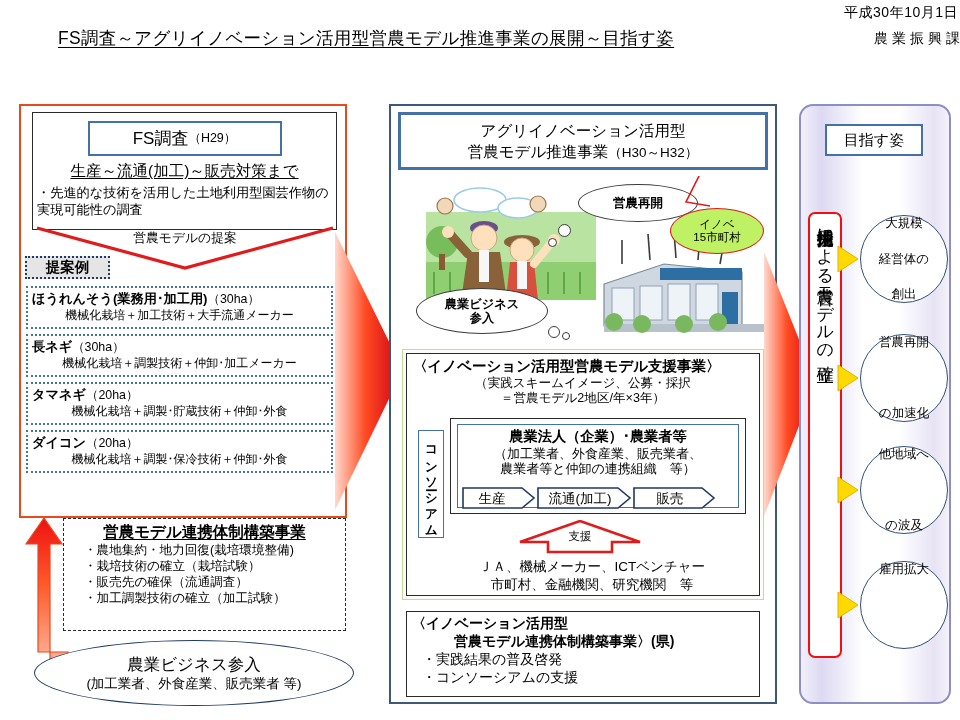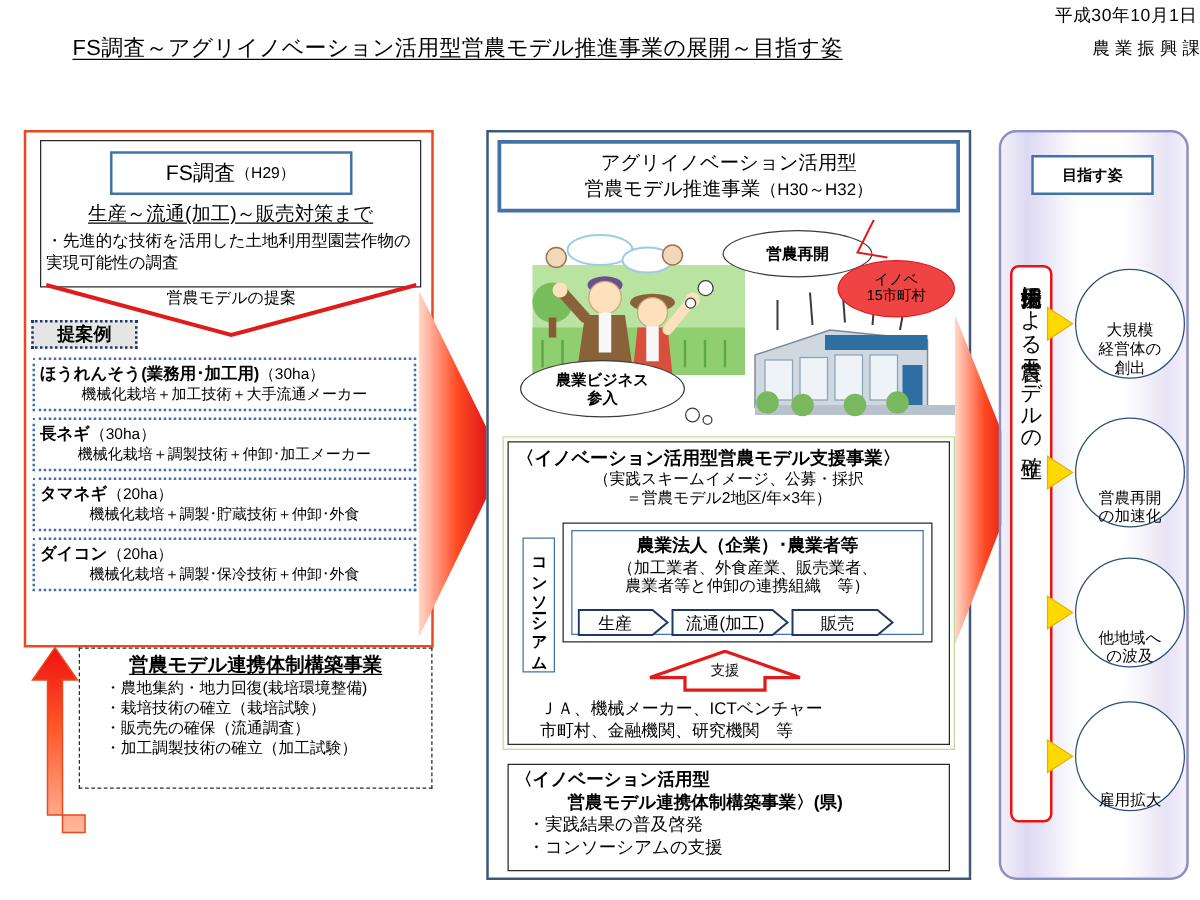"目指す姿" .right-title { font-size: 12px -> 15px; font-weight: bold -> normal }
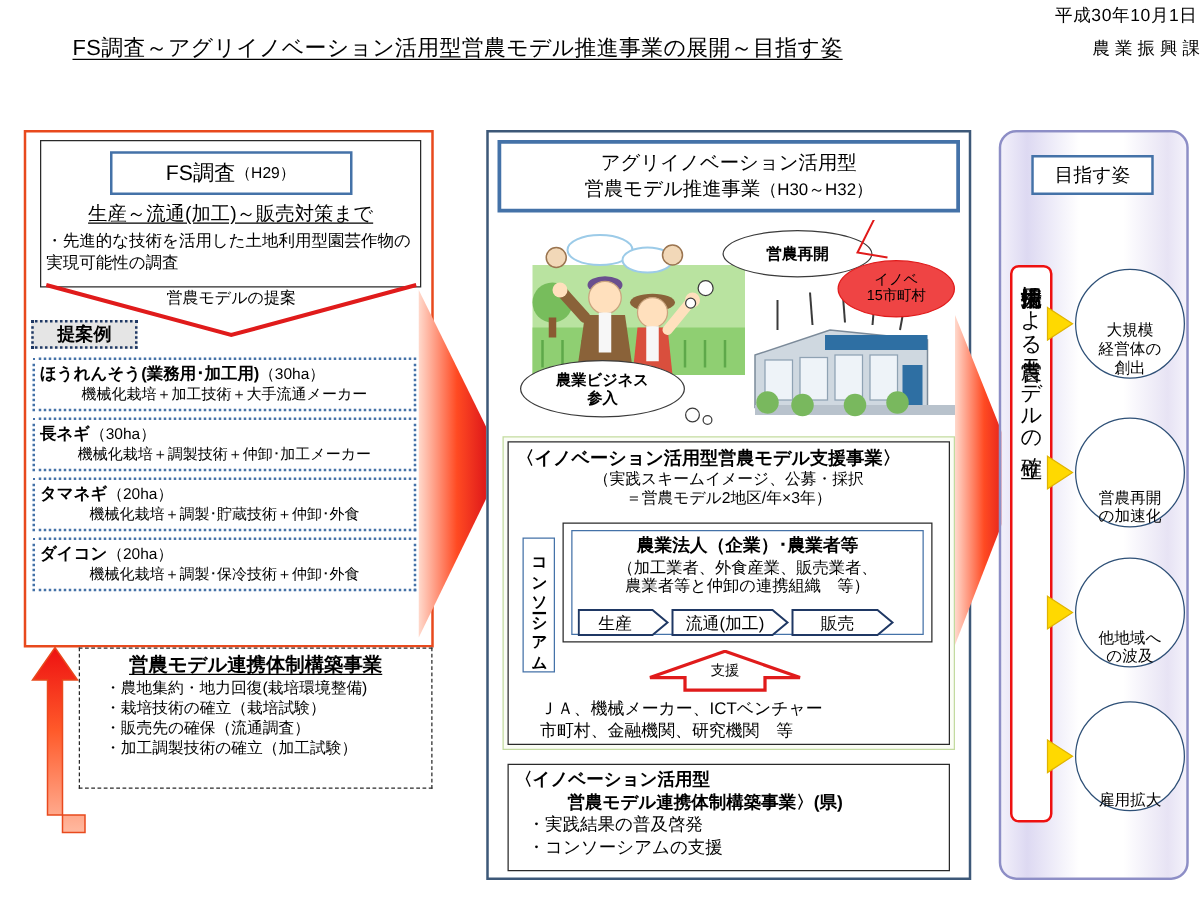"イノベ" .inobe { background: #ef4444 -> #bef264 }
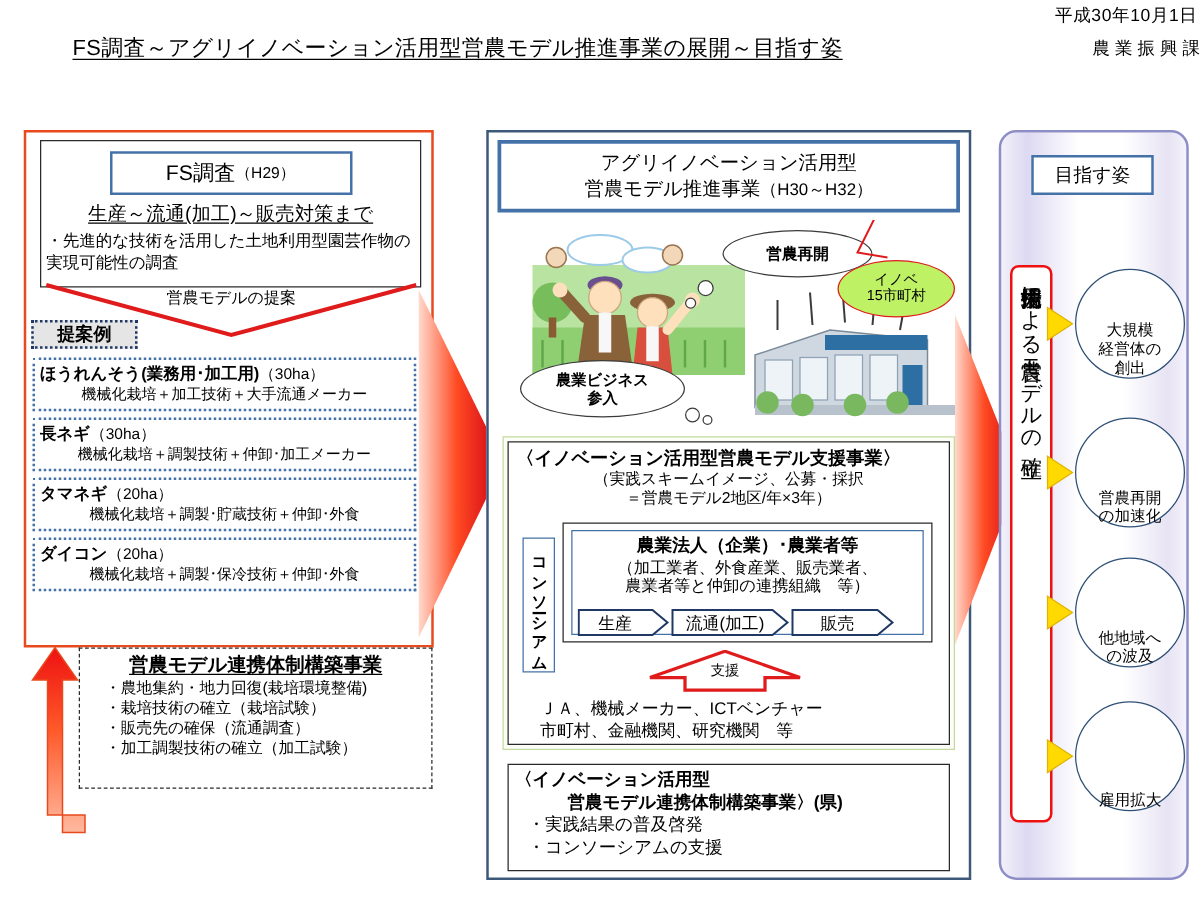"大規模" .circ { justify-content: flex-end -> space-between }
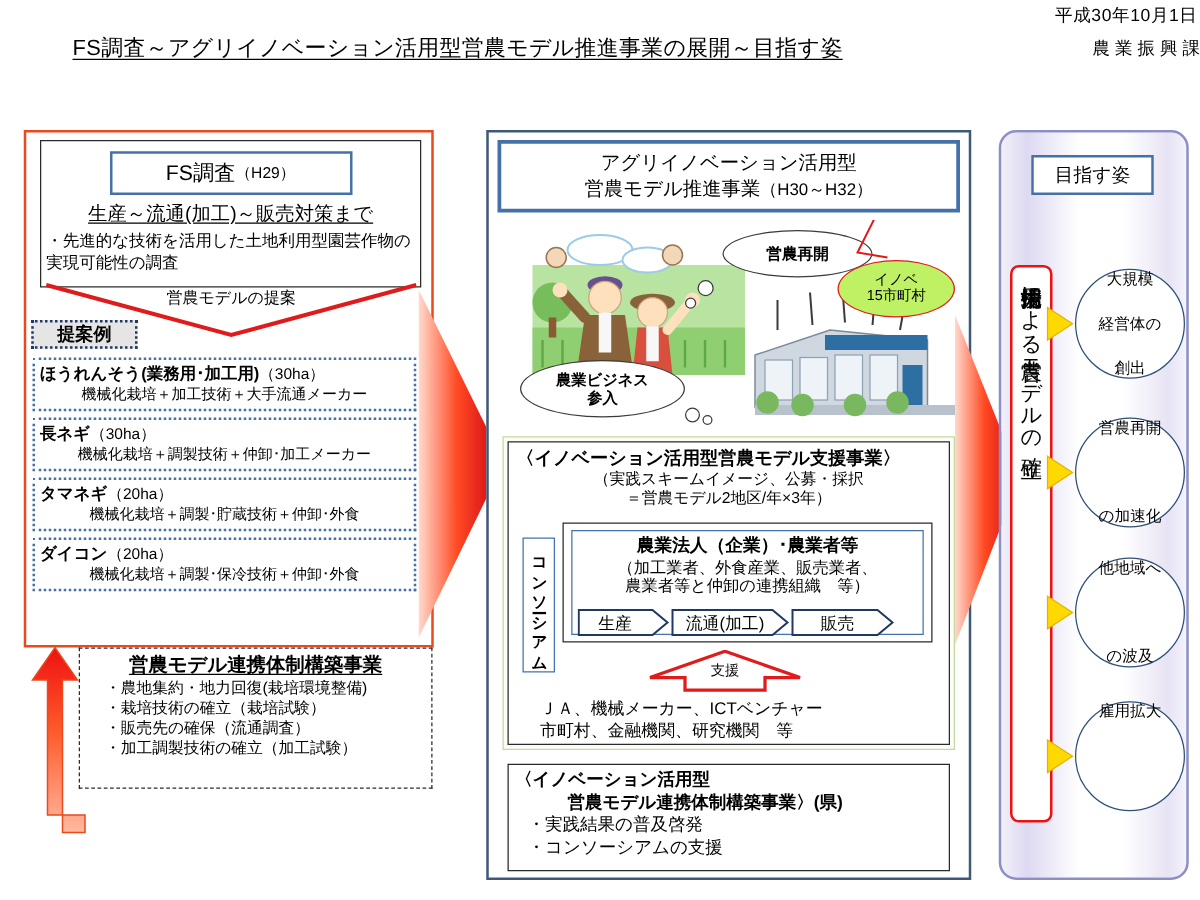"ＪＡ、機械メーカー、ICTベンチャー" .ja-line { text-align: none -> center }
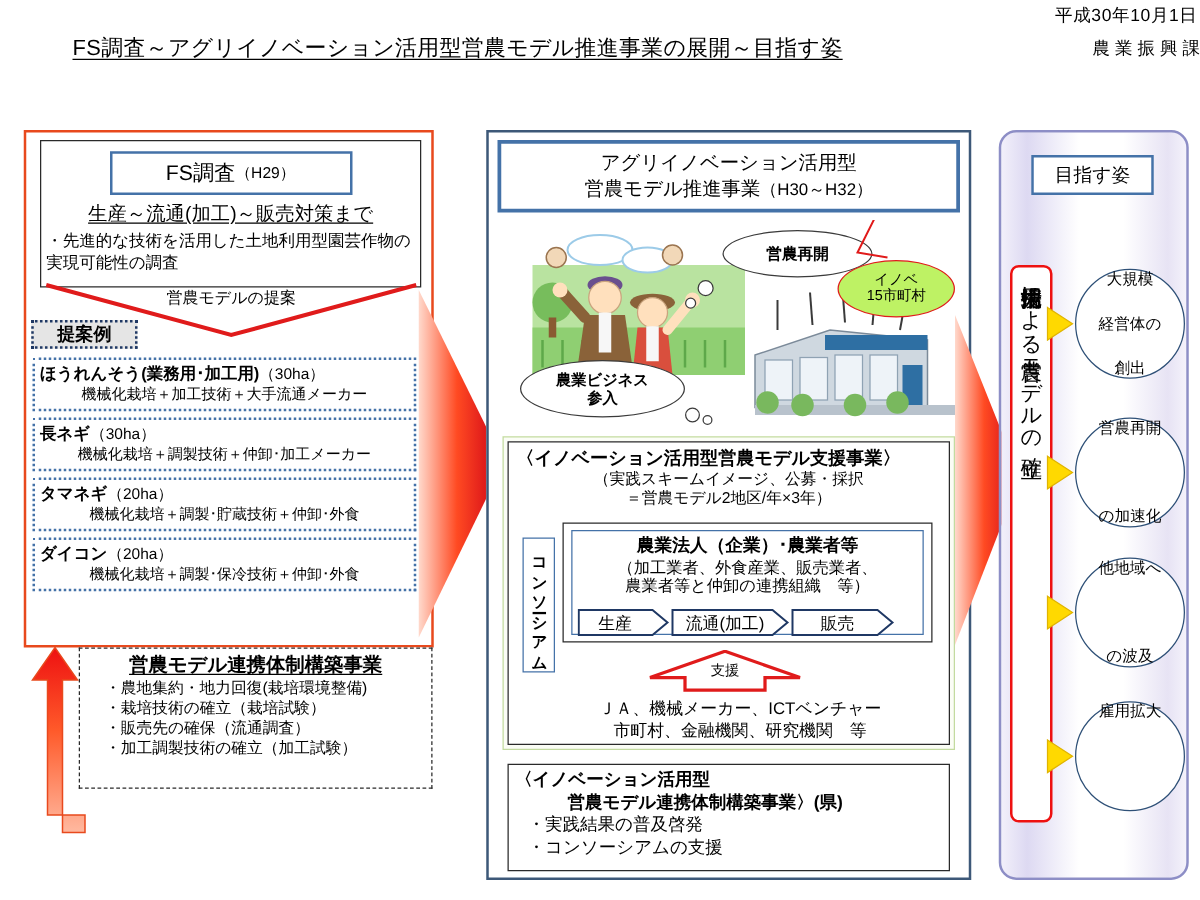"農業ビジネス参入" div.ellipse-box { html: none -> <div> <div>農業ビジネス参入</div> <div>(加工業者、外食産業、販売業者 等)</div> </div> }
